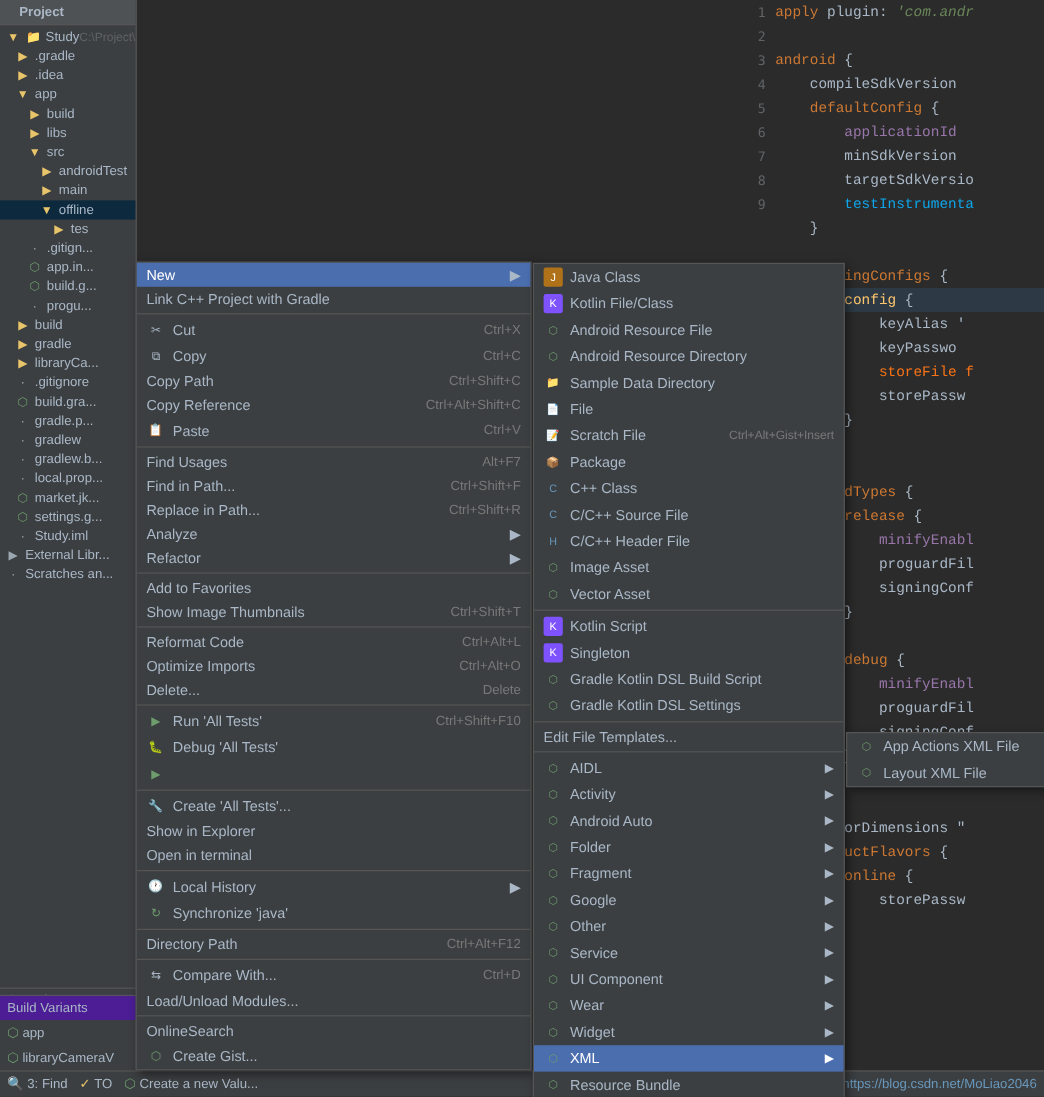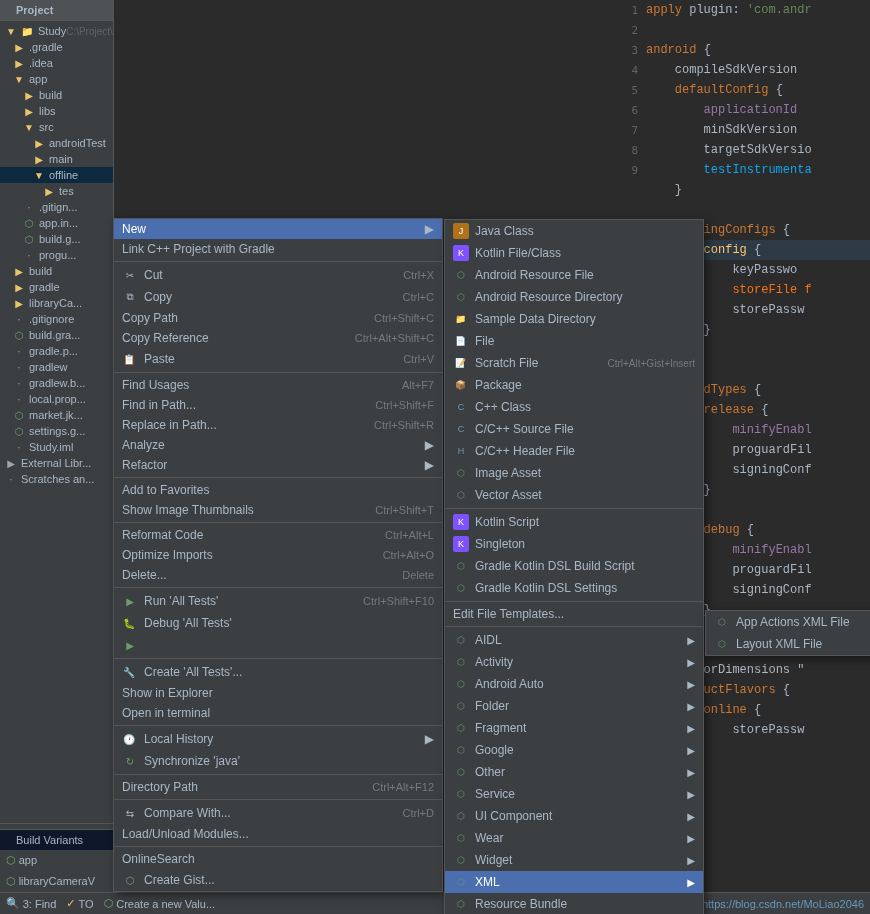"'com.andr" span { font-style: none -> italic }
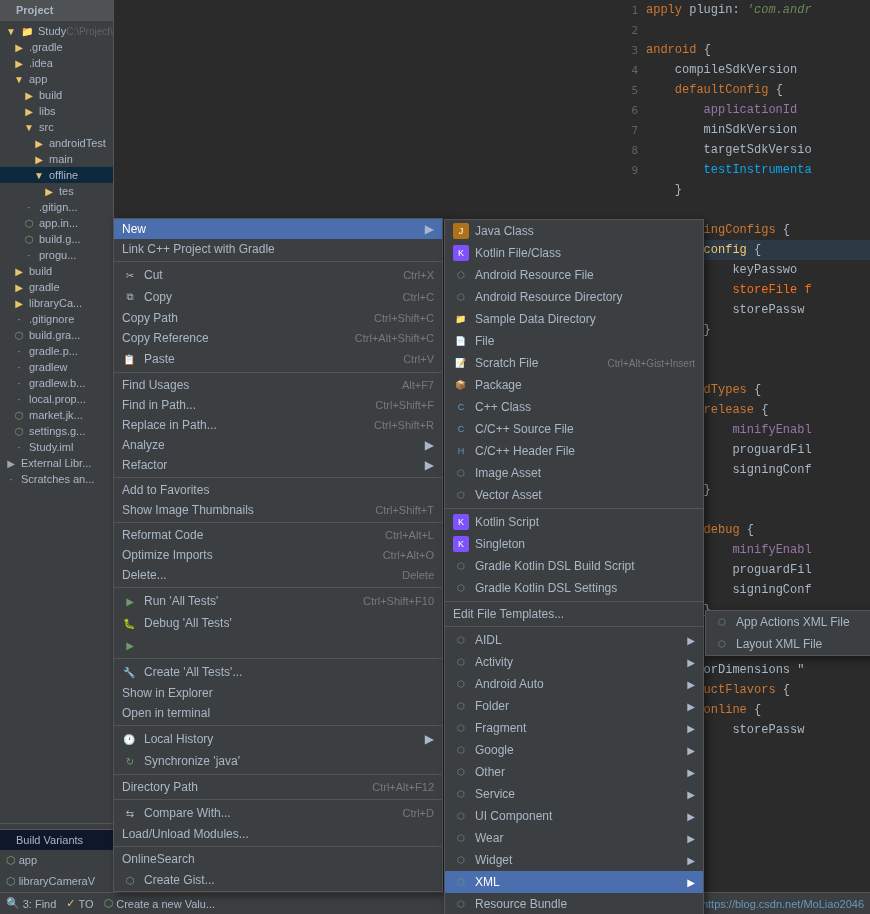"keyAlias '" div.editor-line { html: none -> <div> <span></span> <span> &nbsp;&nbsp;&nbsp;&nbsp;&nbsp;&nbsp;&nbsp;&nbsp;&nbsp;&nbsp;&nbsp;&nbsp;<span>keyAlias '</span> </span> </div> }
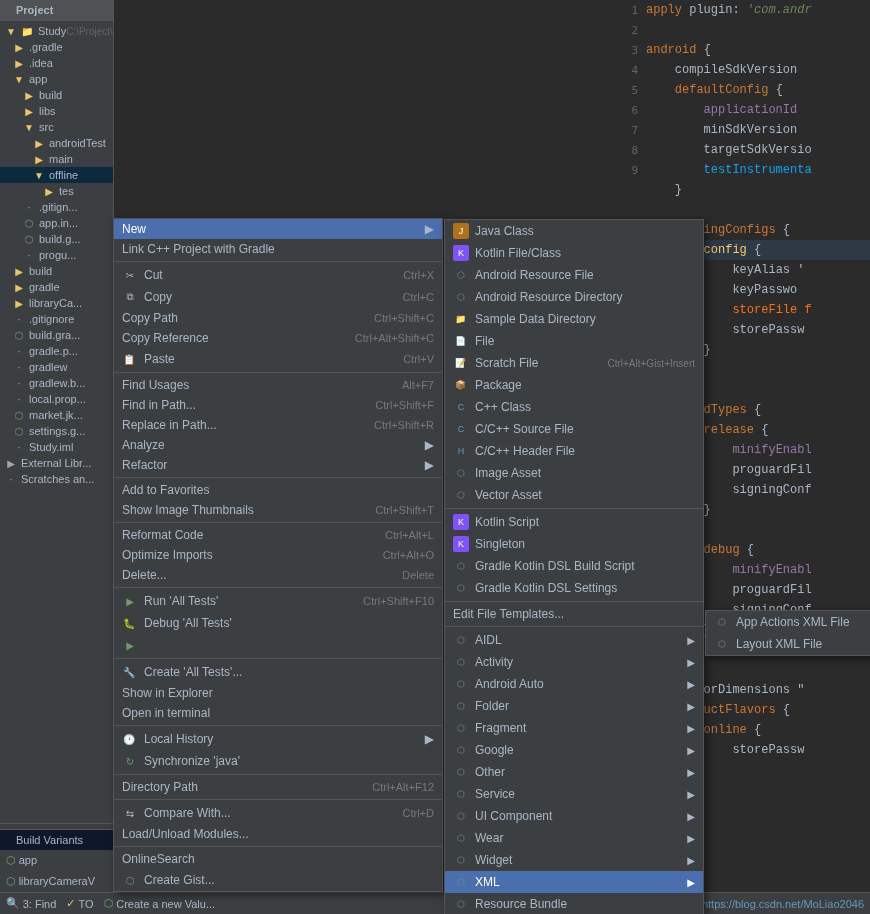"Build Variants" div { background: #0f172a -> #4c1d95; padding: 4px 16px -> 4px 6px }
